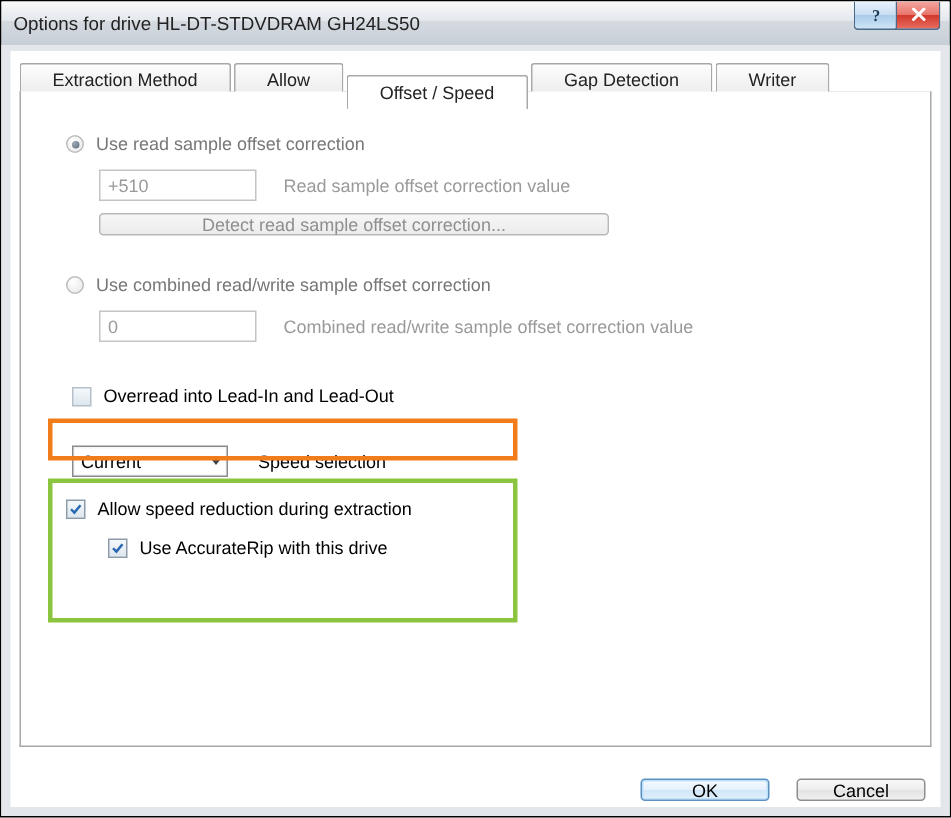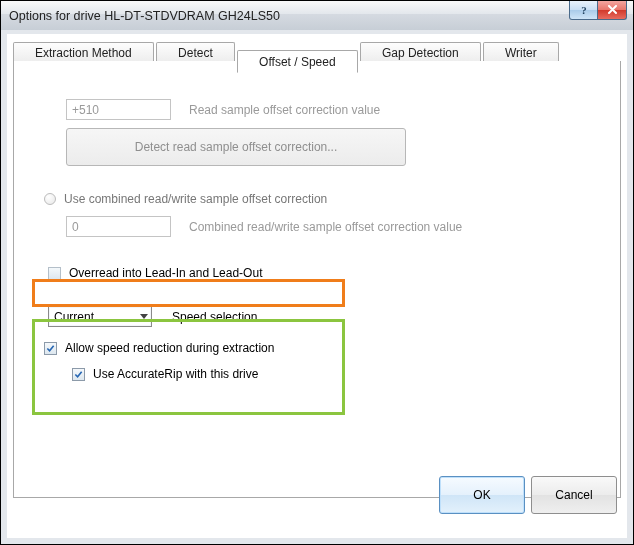"Detect" span.tab { text: Detect -> Allow }
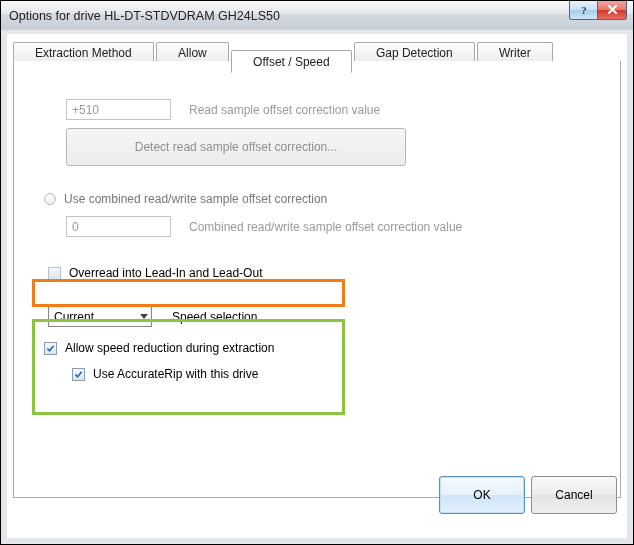"Use read sample offset correction" div.row { html: none -> <div> <span> <span></span> </span> <span>Use read sample offset correction</span> </div> }
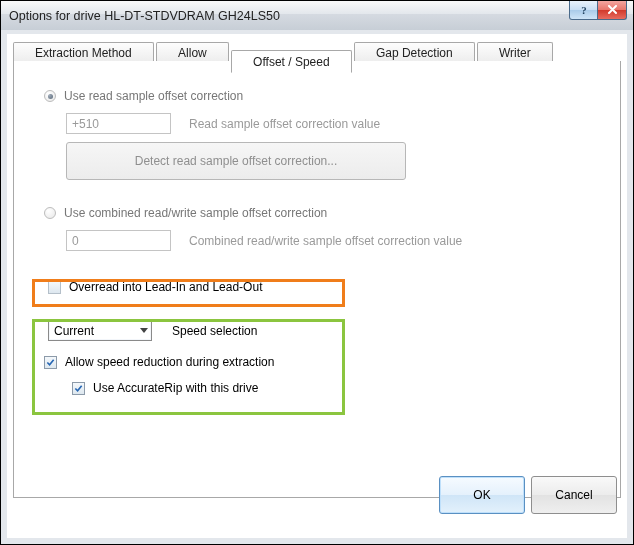"Detect read sample offset correction..." .btn { height: 38px -> 15px }
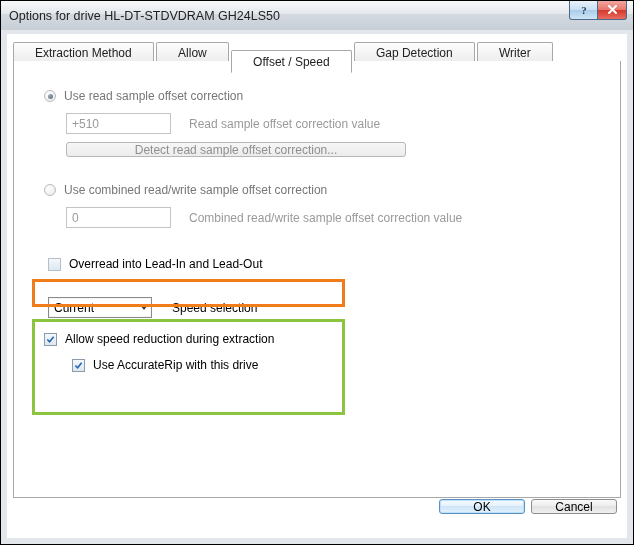"OK" .footer { bottom: 24px -> 4px; gap: 6px -> 18px }
